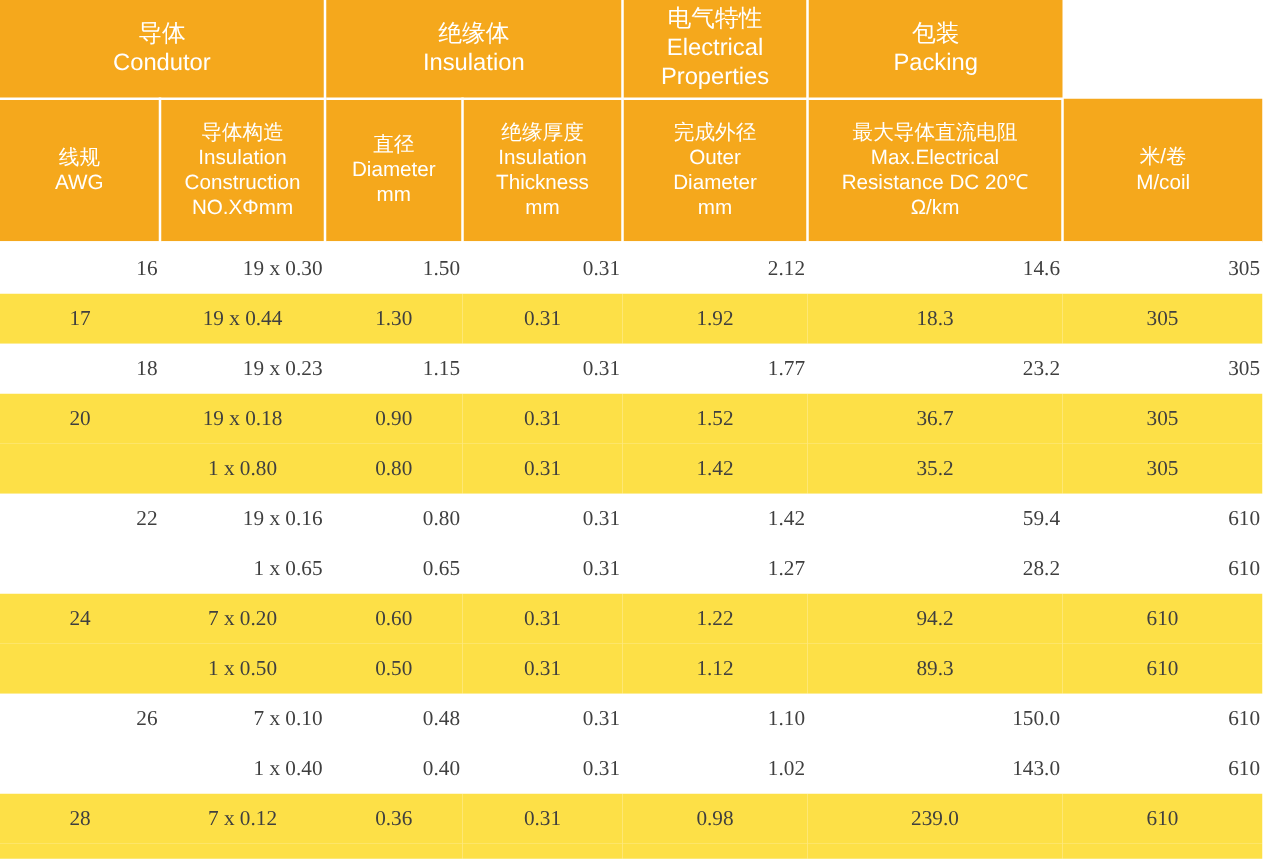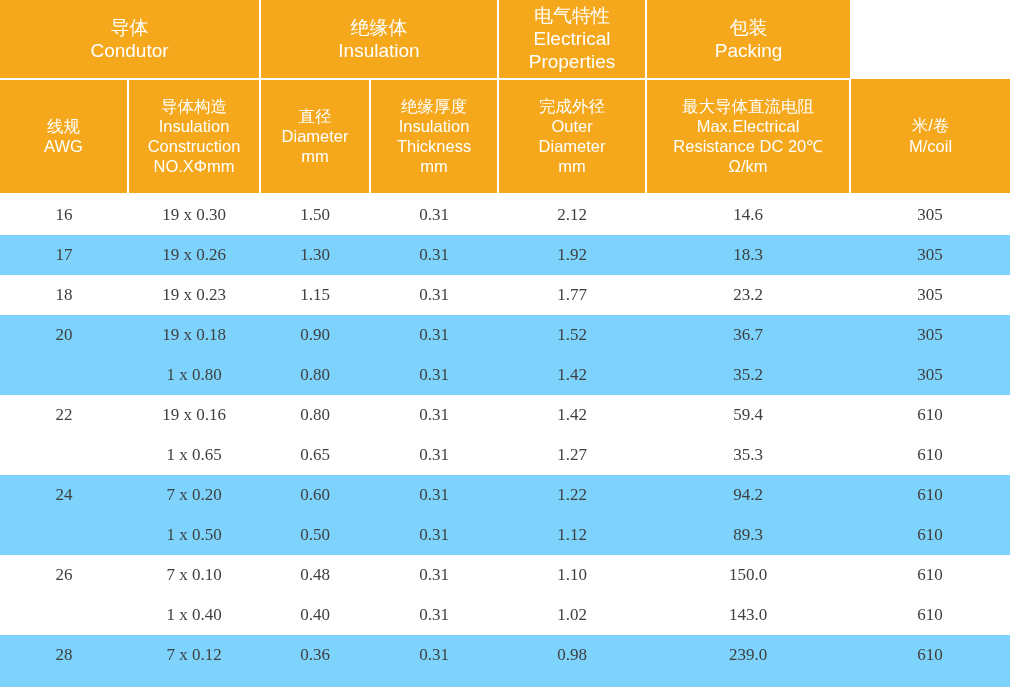"16" tbody tr.plain td { text-align: none -> right }
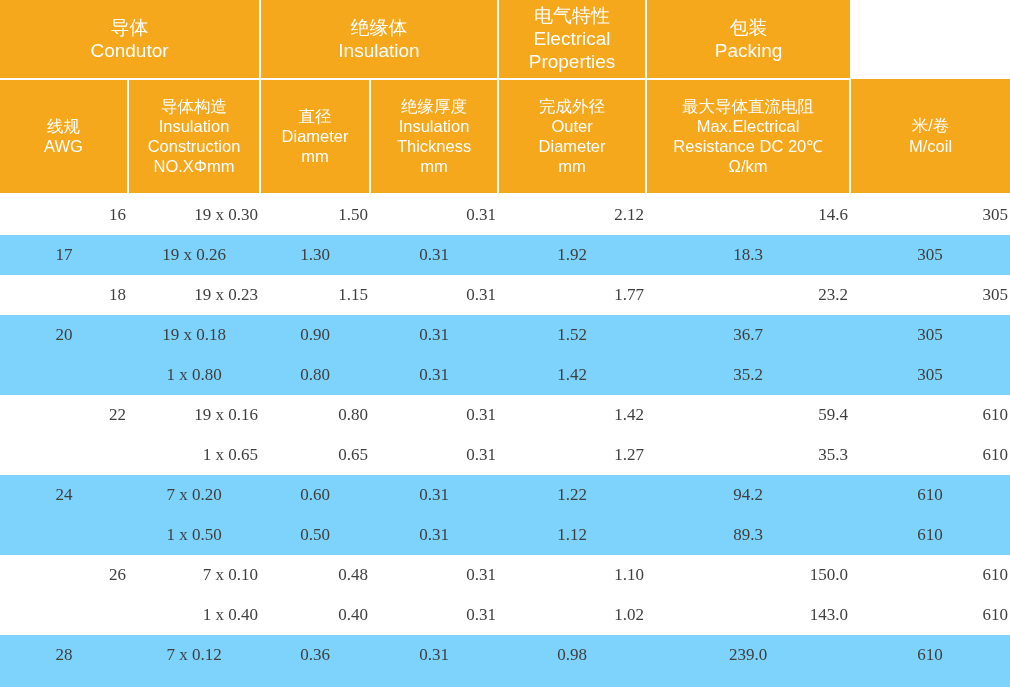"17" tbody tr.shade td { background: #7dd3fc -> #fde047 }
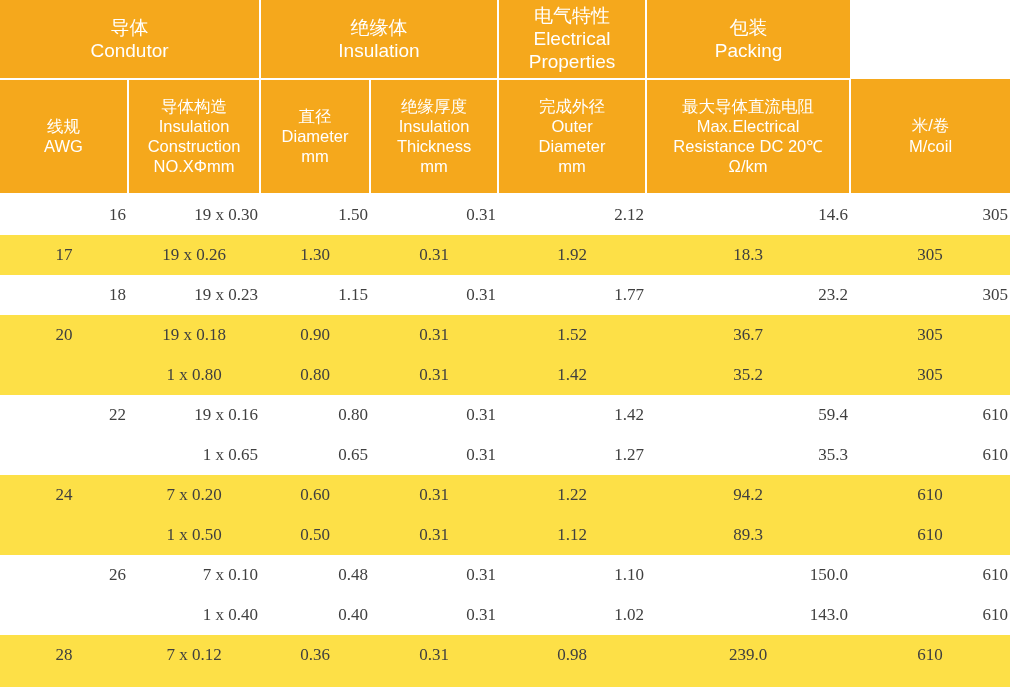"19 x 0.26" td { text: 0.26 -> 0.44 }
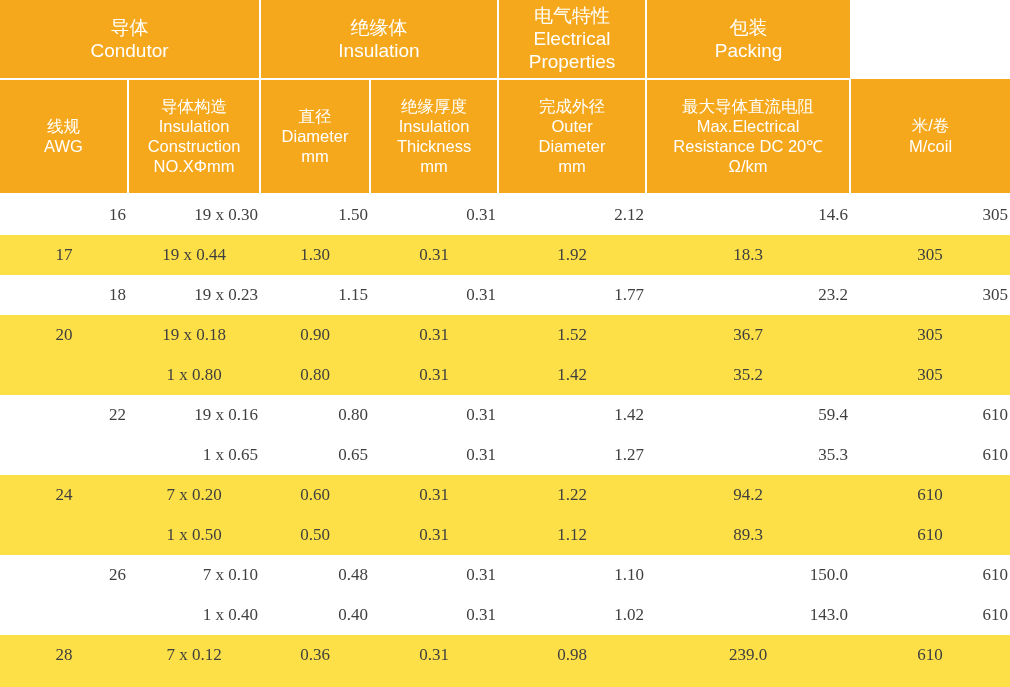"35.3" td { text: 35.3 -> 28.2 }
